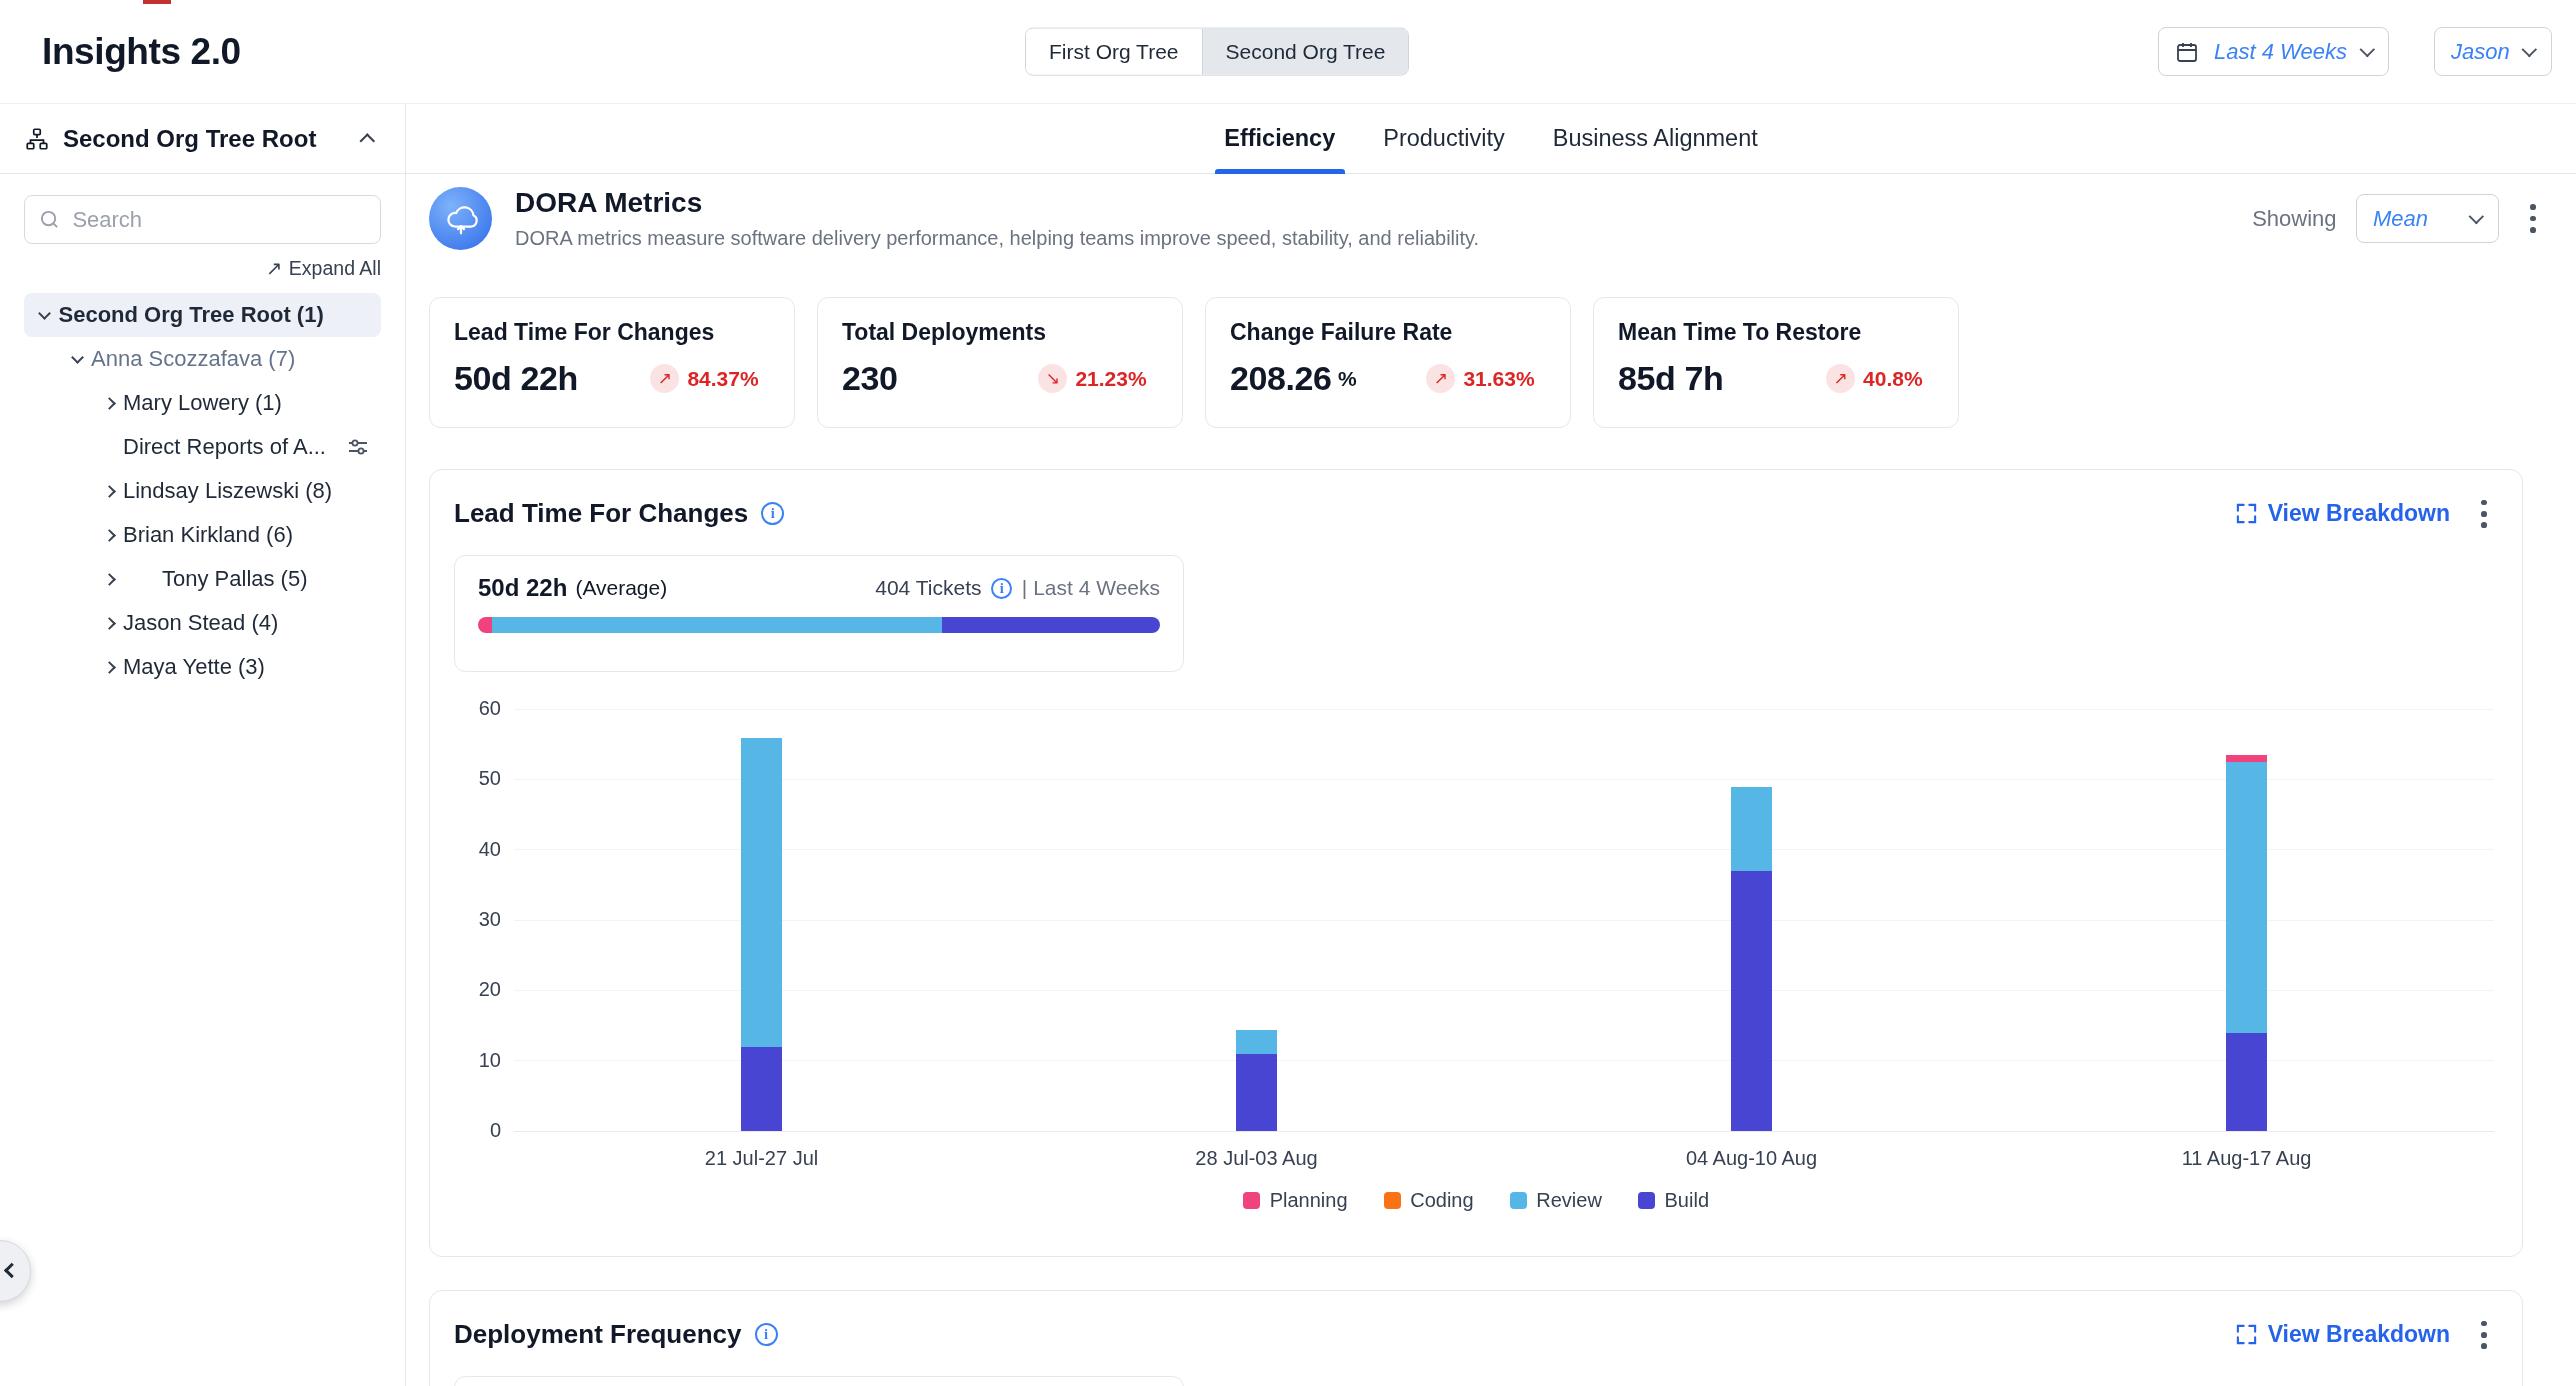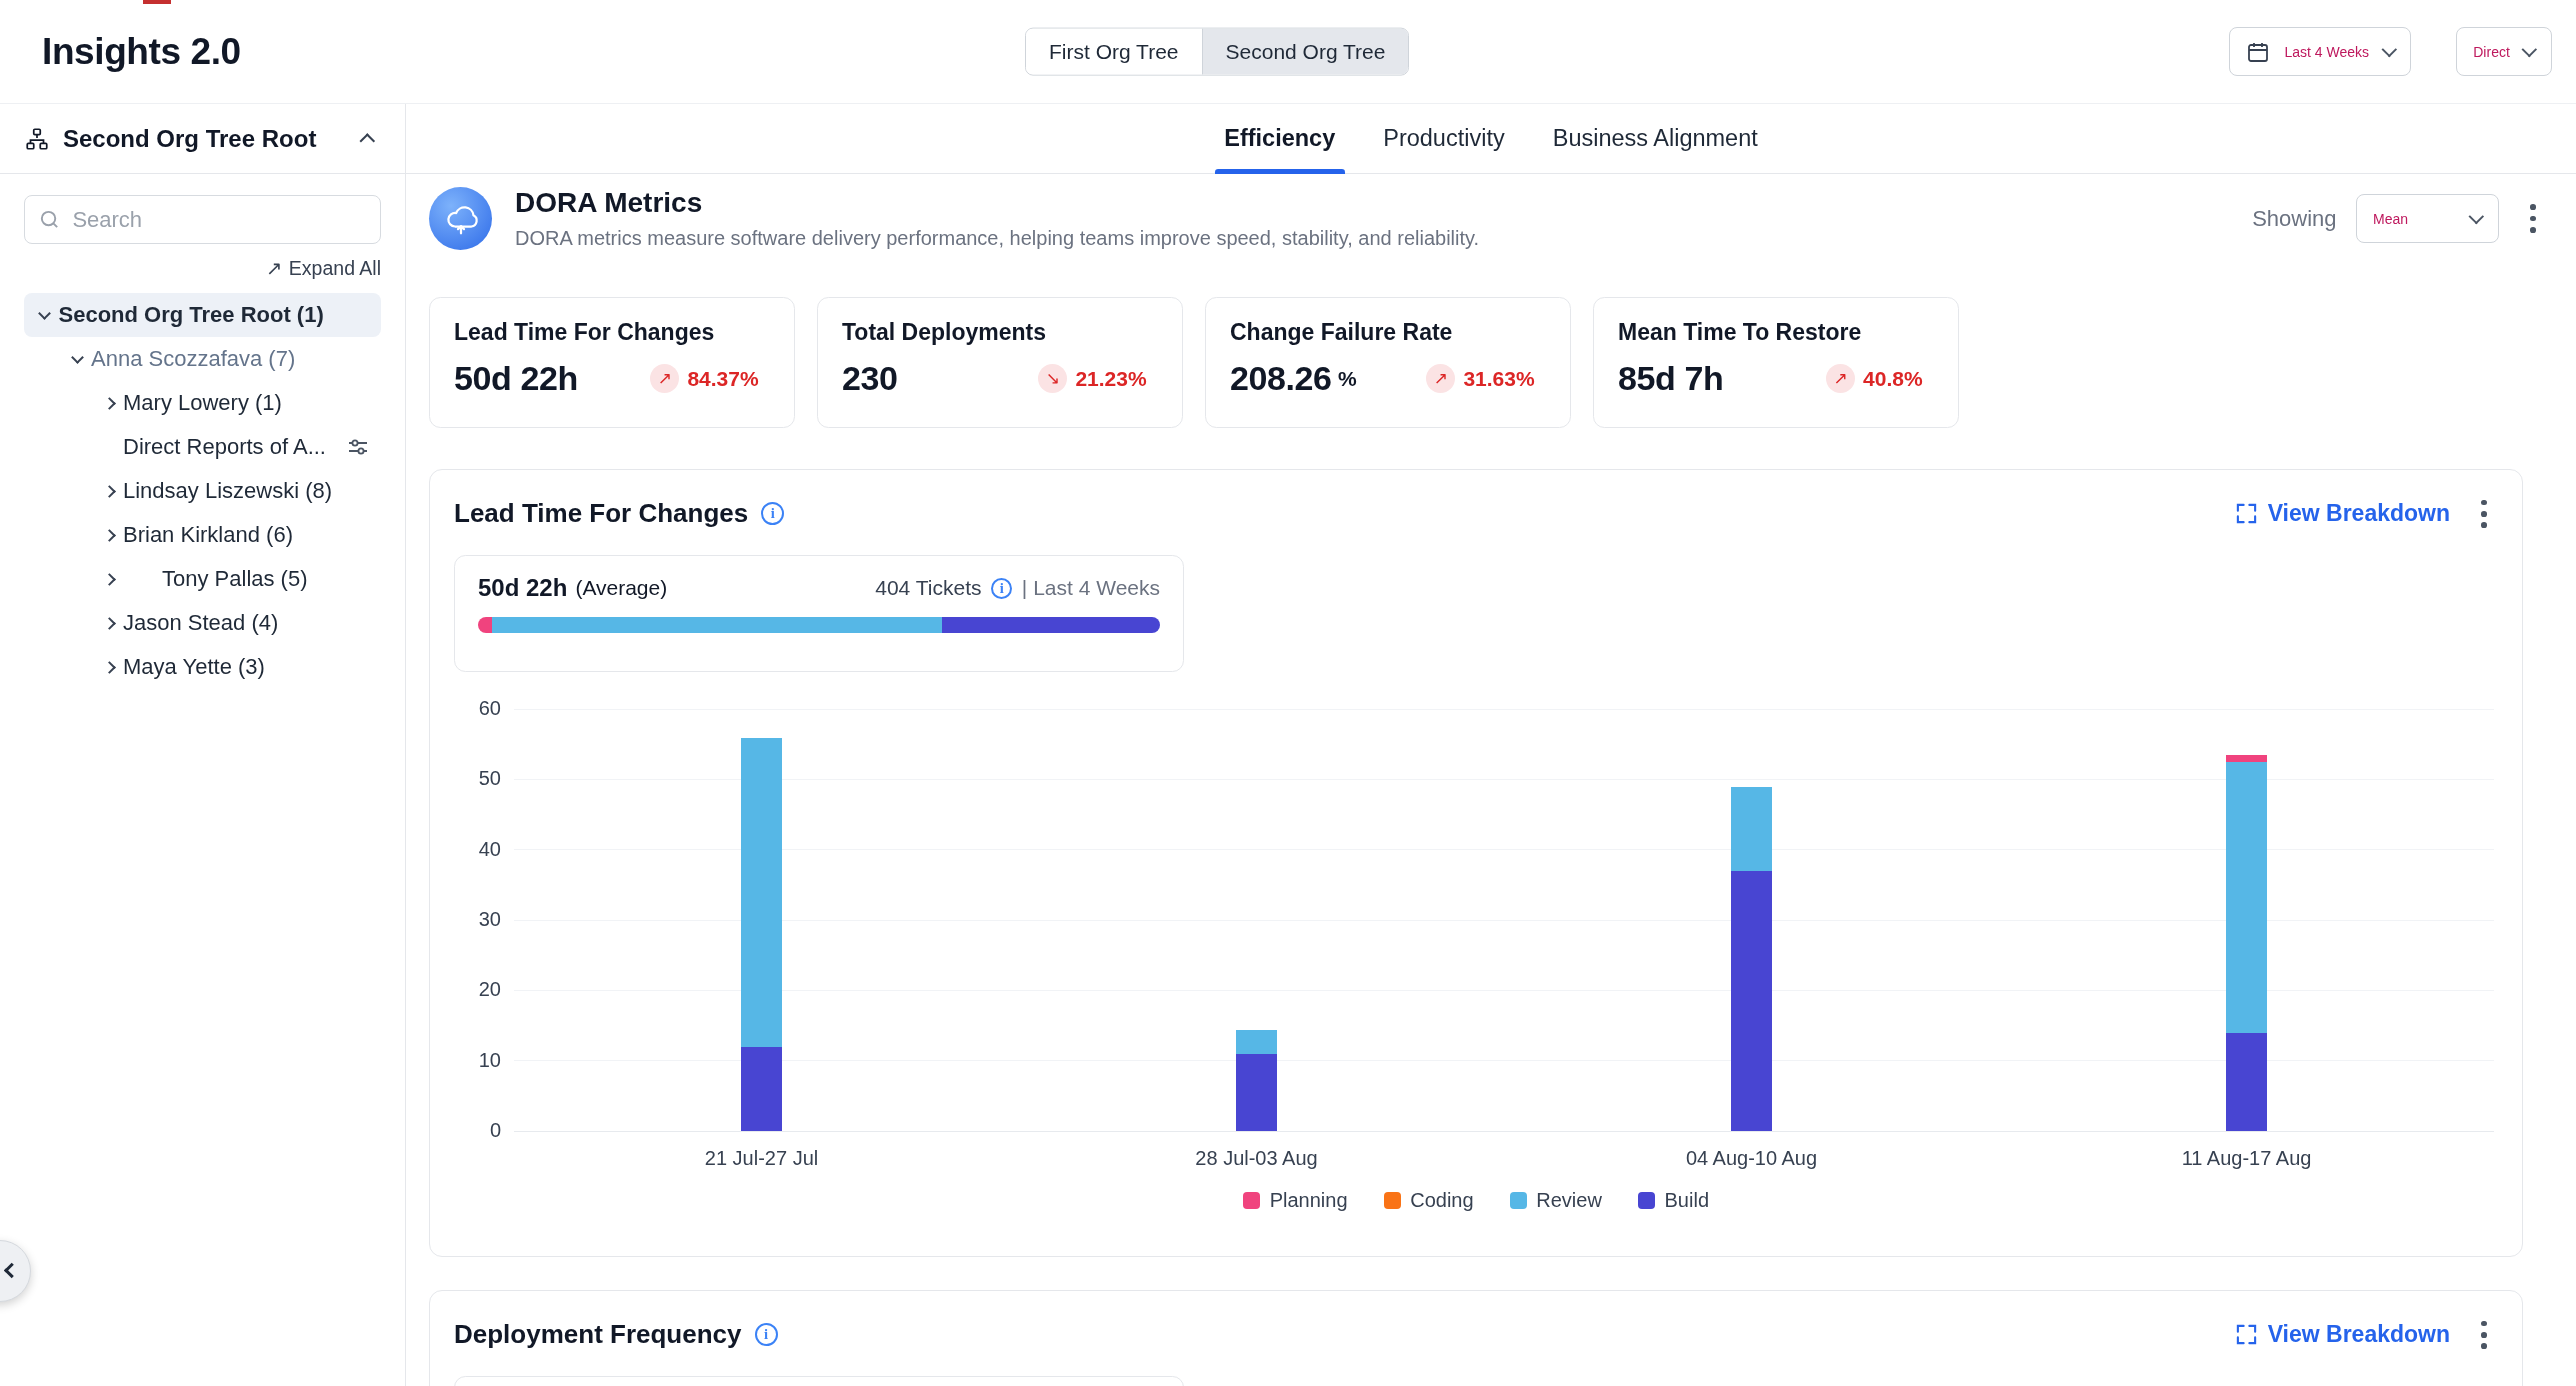"Last 4 Weeks" .select-box { color: #be185d -> #3b82f6; font-size: 14px -> 22px; font-style: none -> italic }
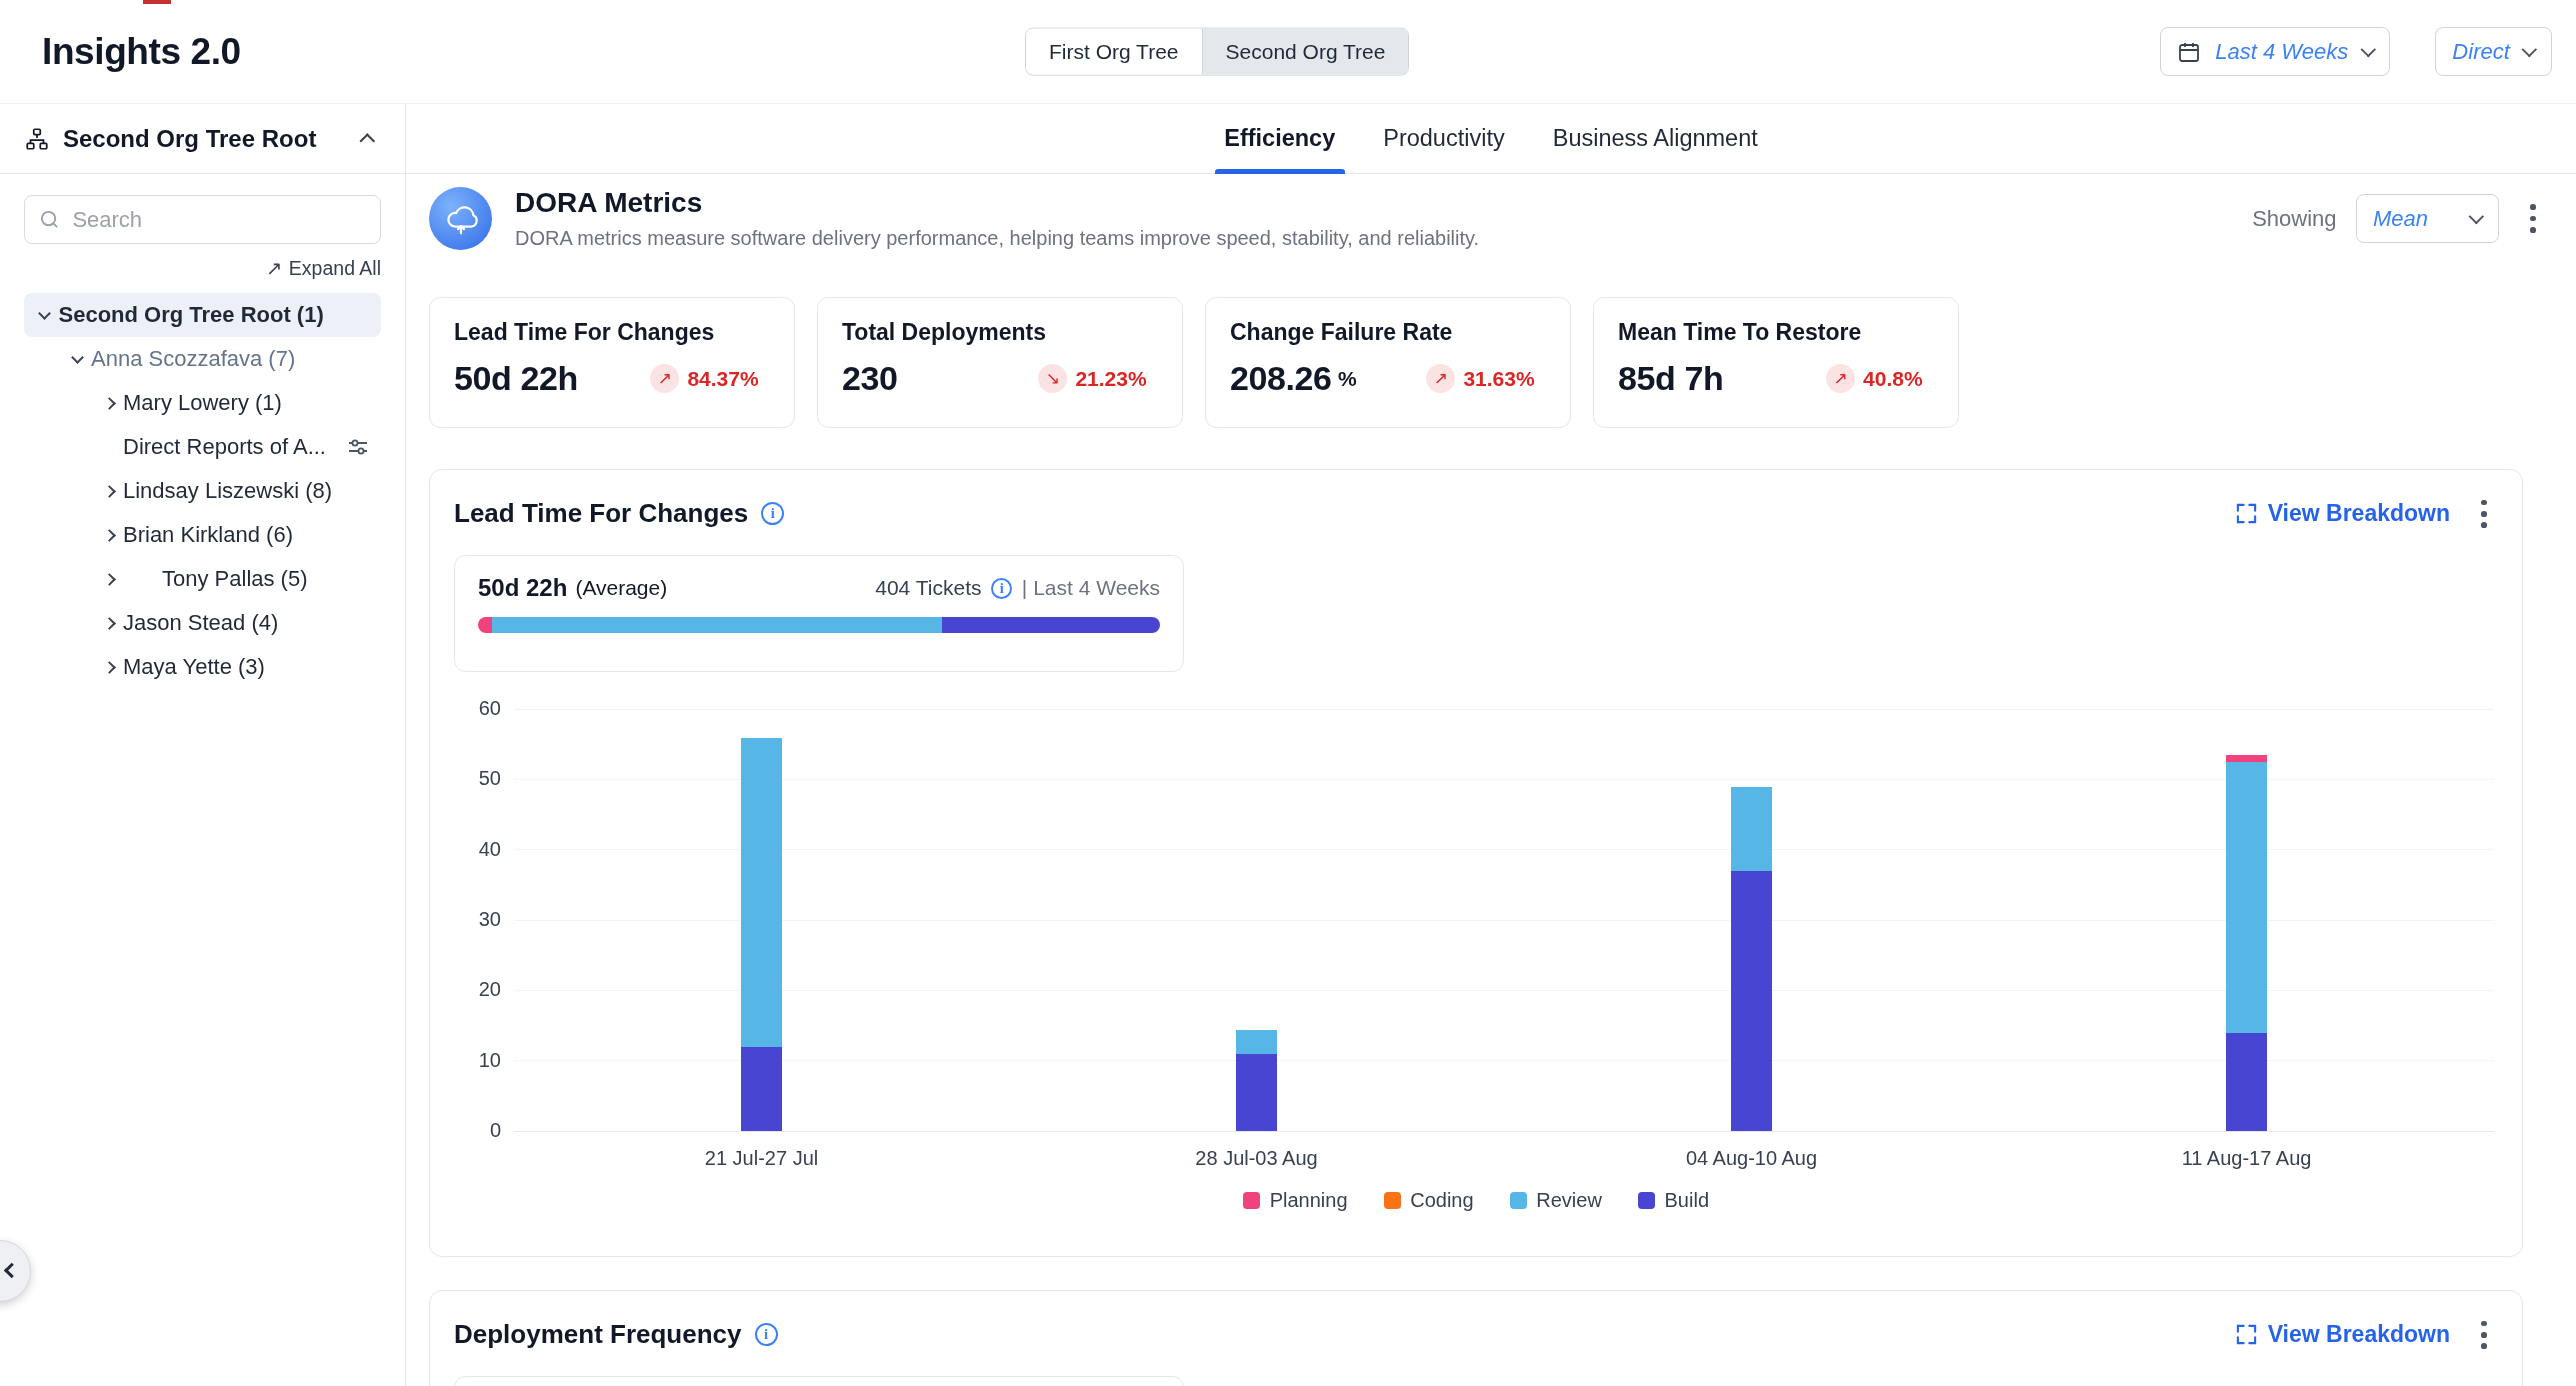"Direct" span { text: Direct -> Jason }
